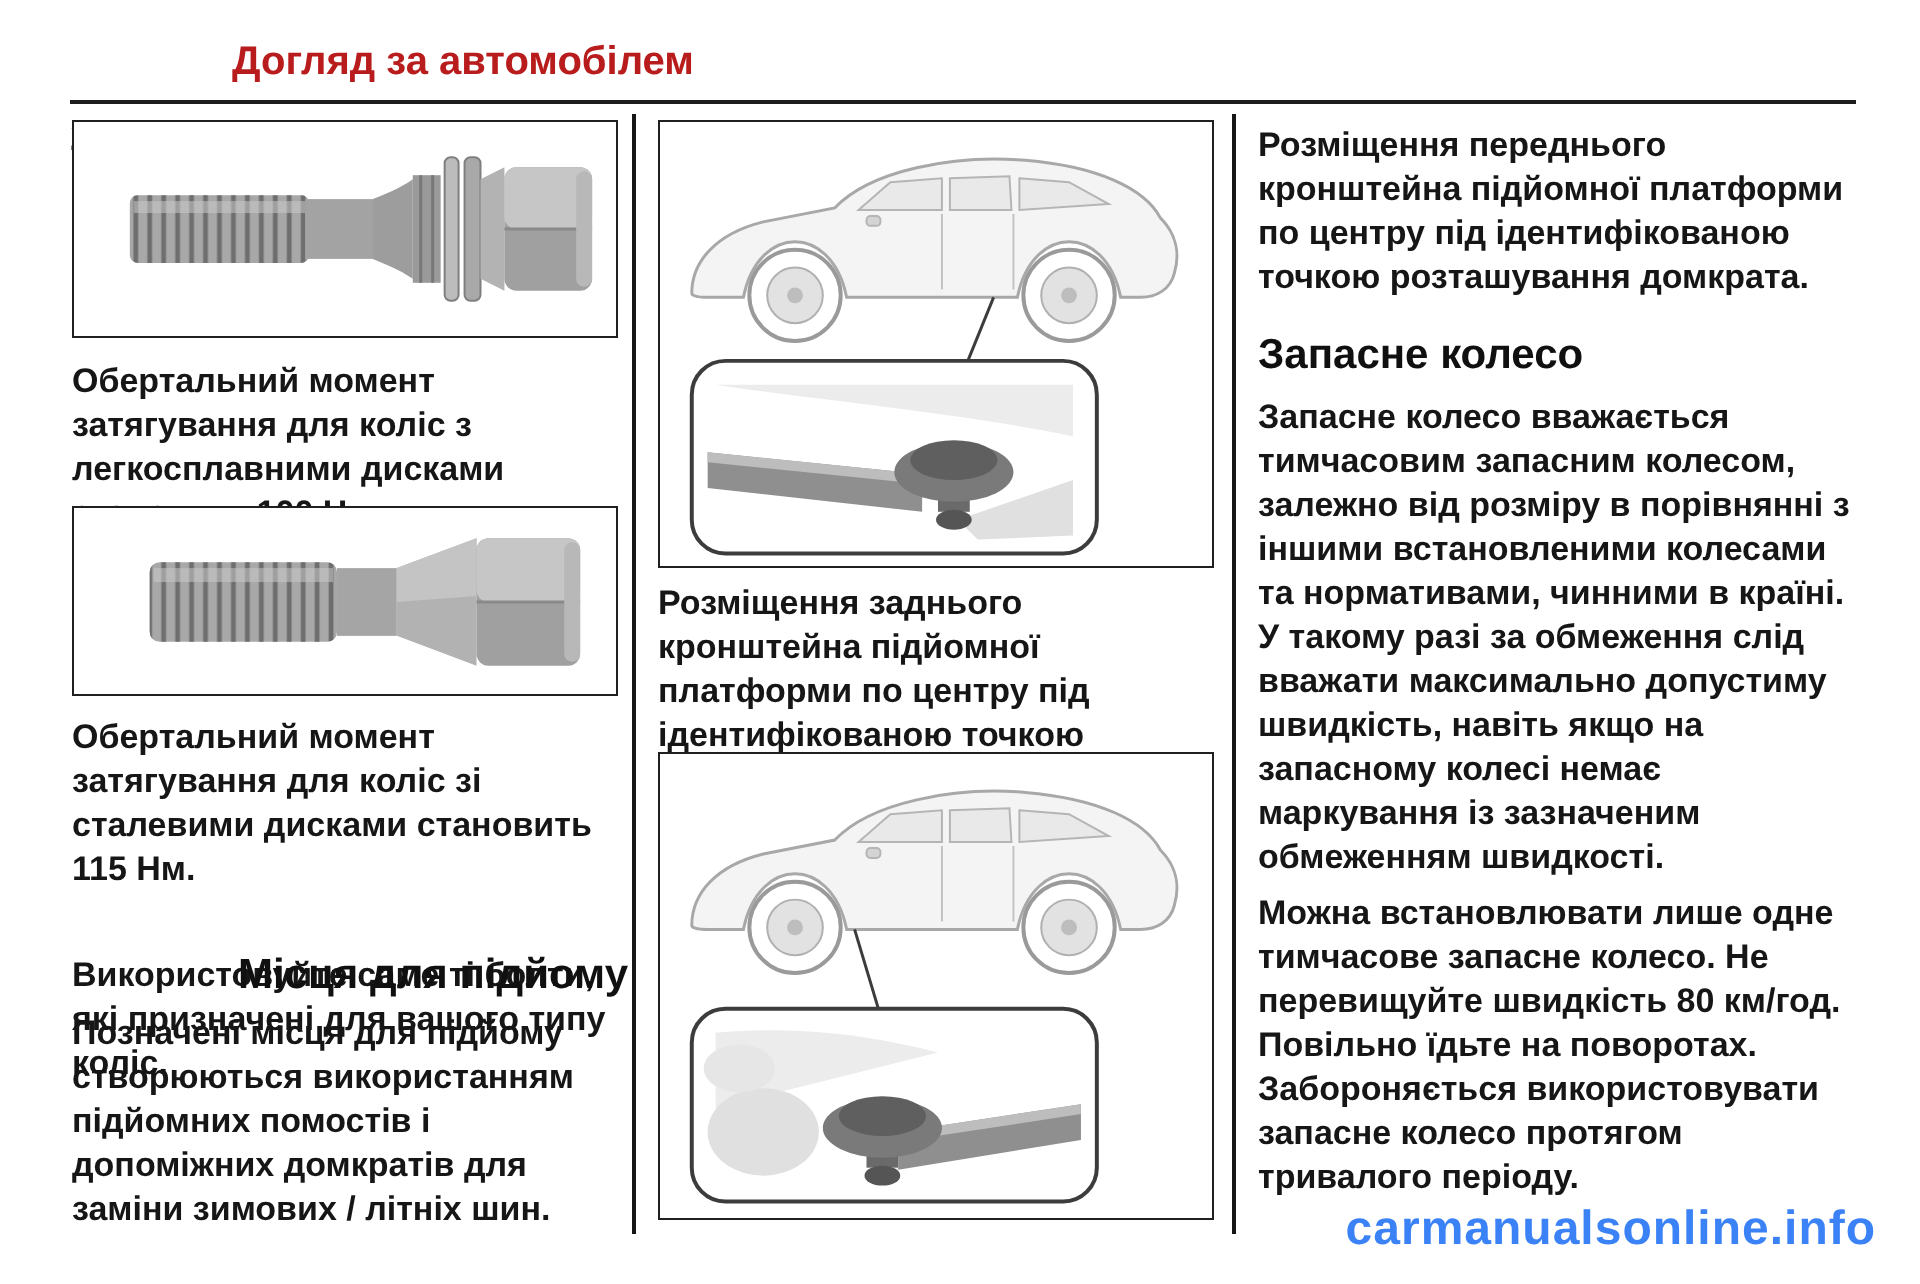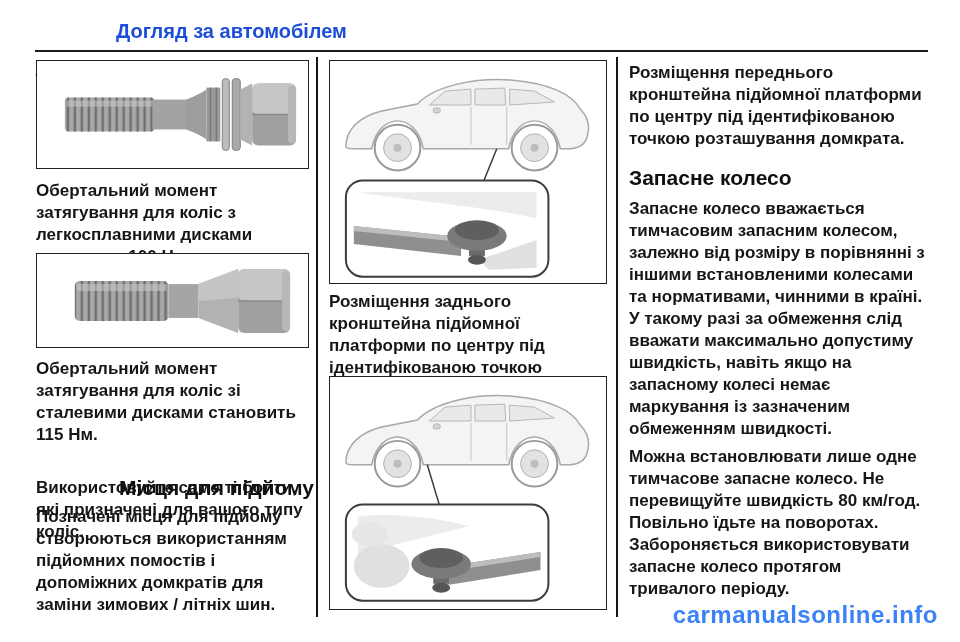"Догляд за автомобілем" .ptitle { color: #1d4ed8 -> #b91c1c }
